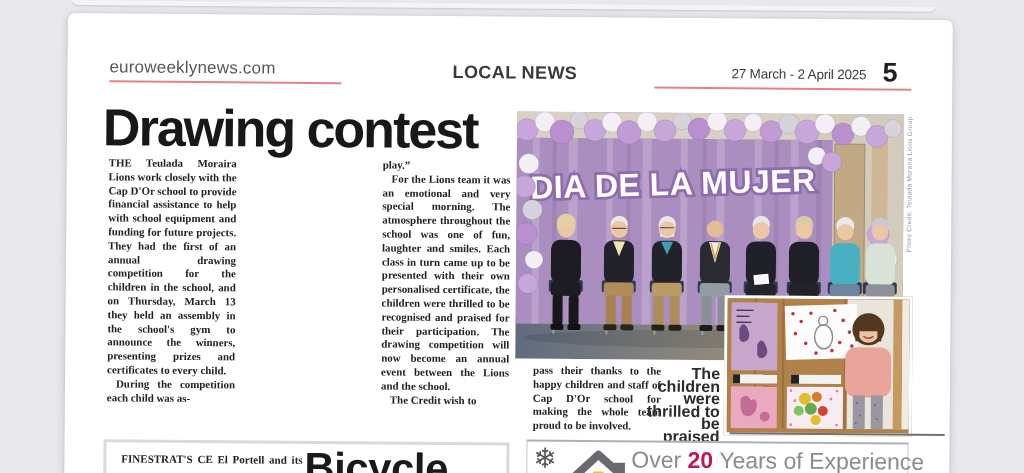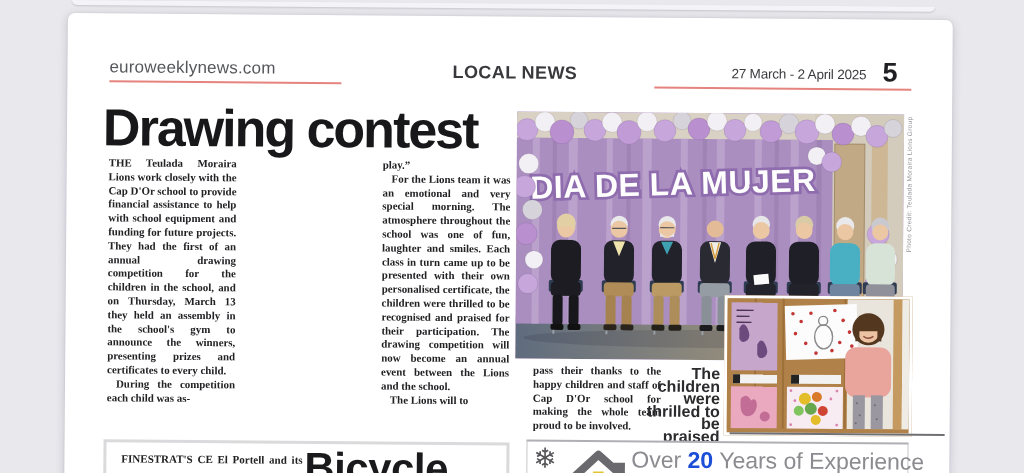"The Lions will to" p.ind { text: Lions will -> Credit wish }
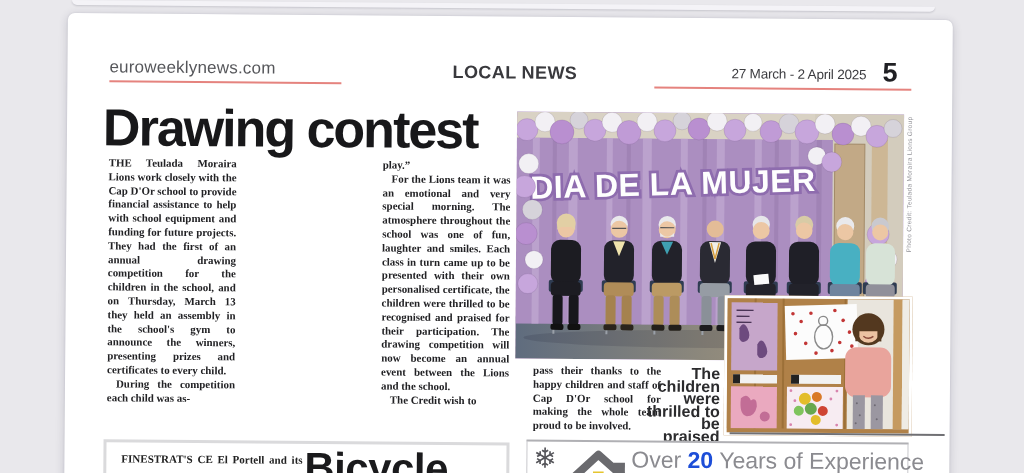"20" .ad-line1 b { color: #1d4ed8 -> #be185d }
